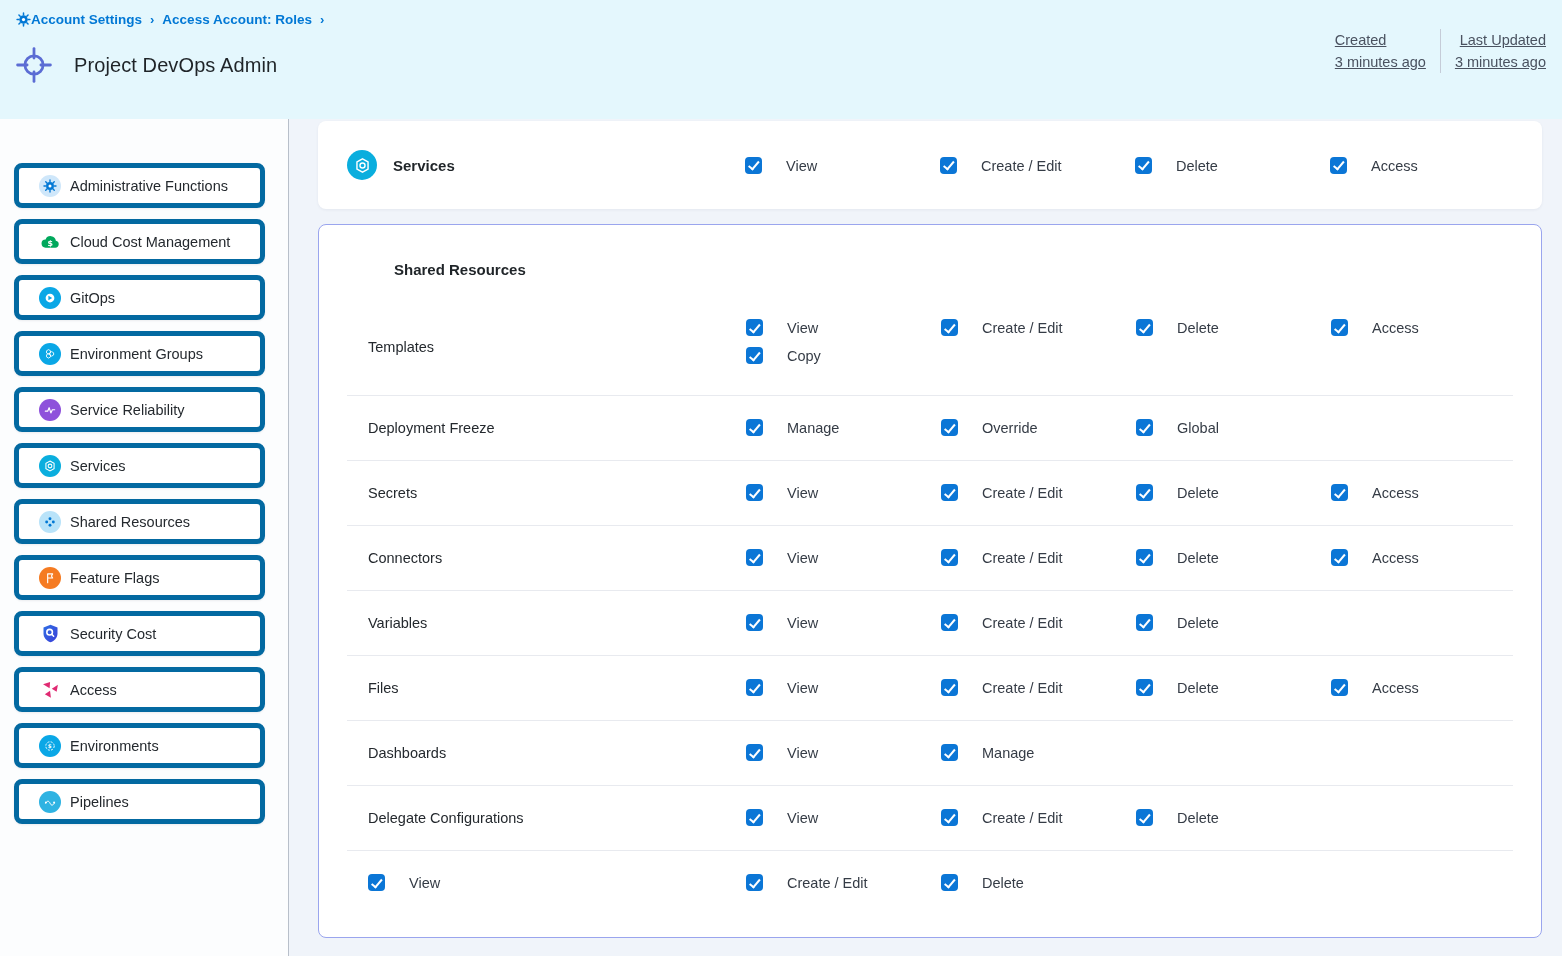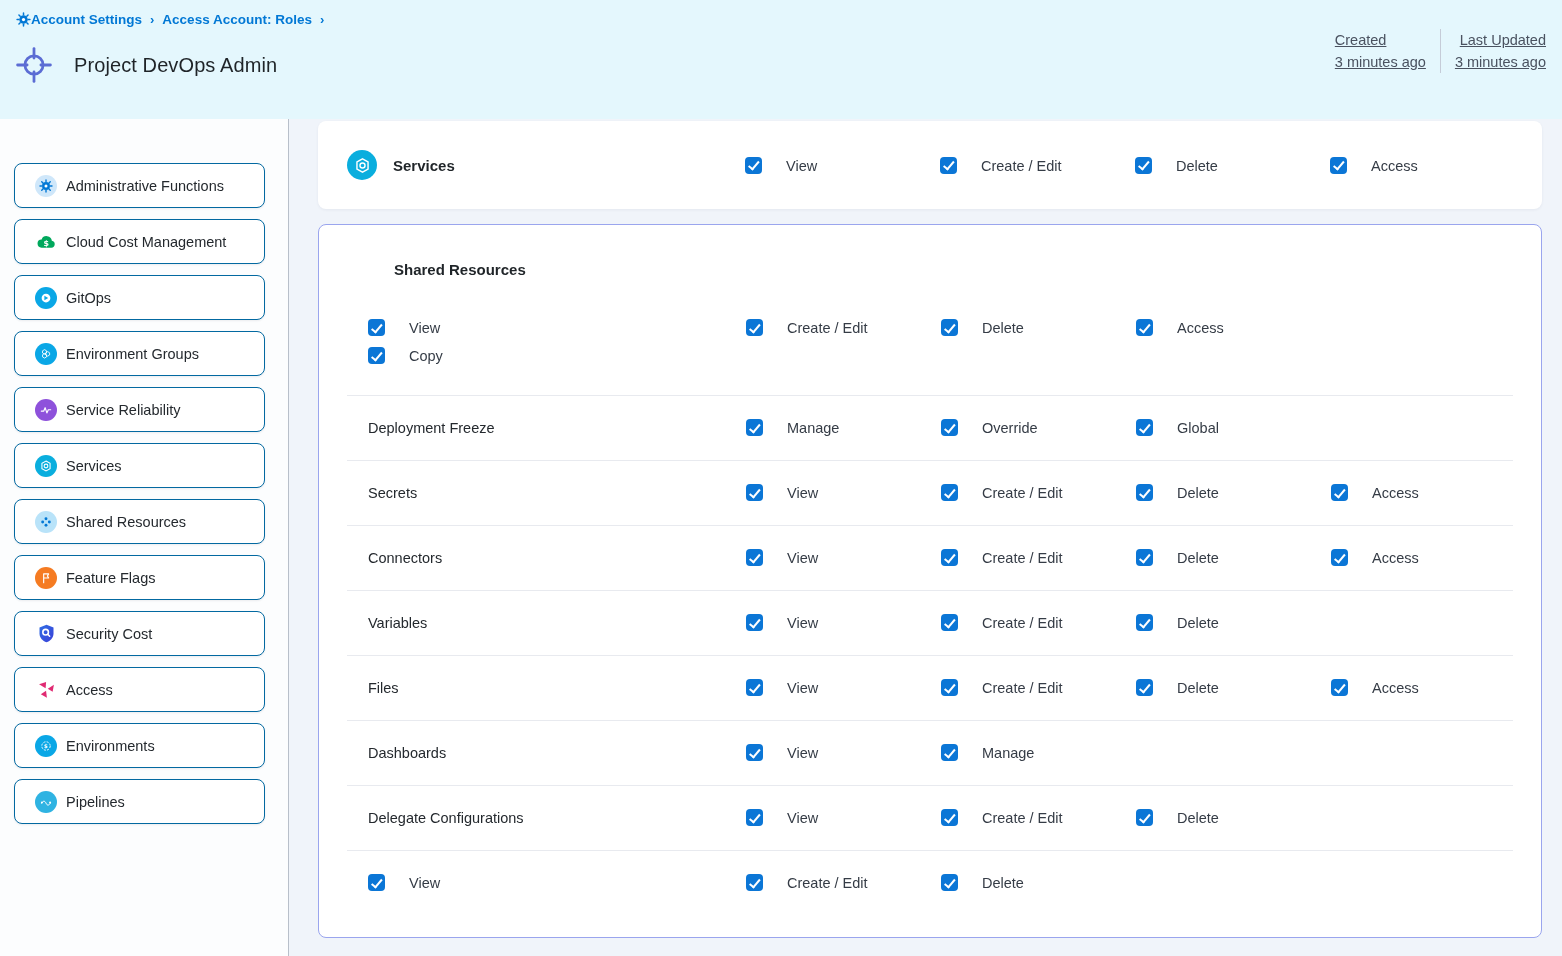"Administrative Functions" .side-item { border: 1px solid #0369a1 -> 5px solid #0369a1 }
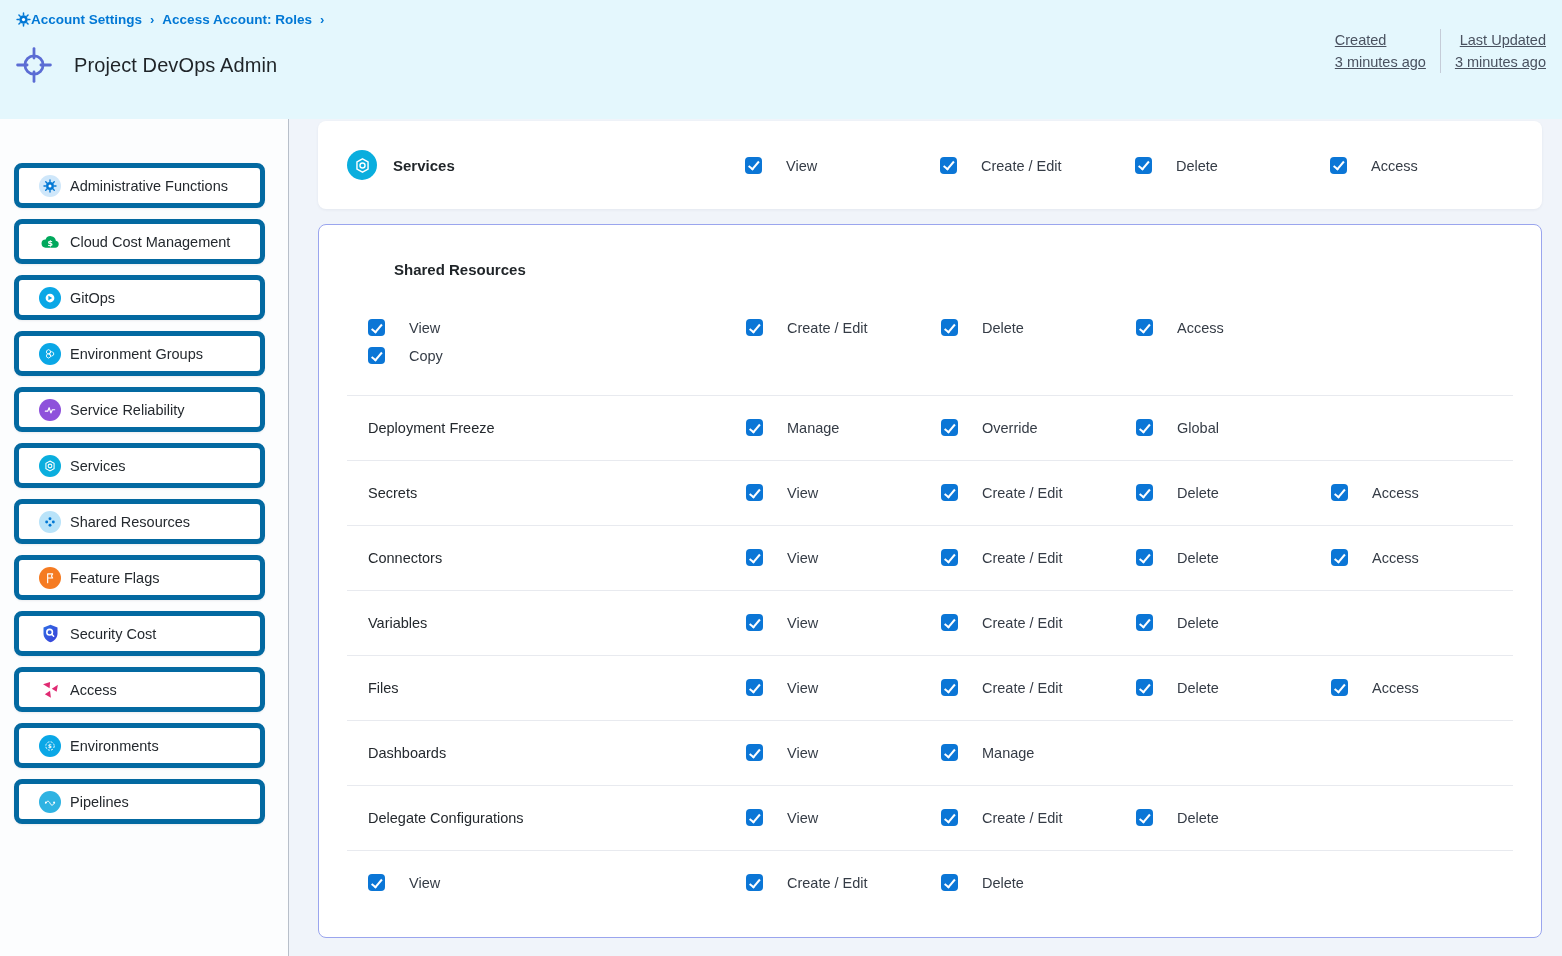"Templates" span.row-label { html: none -> <span>Templates</span> }
